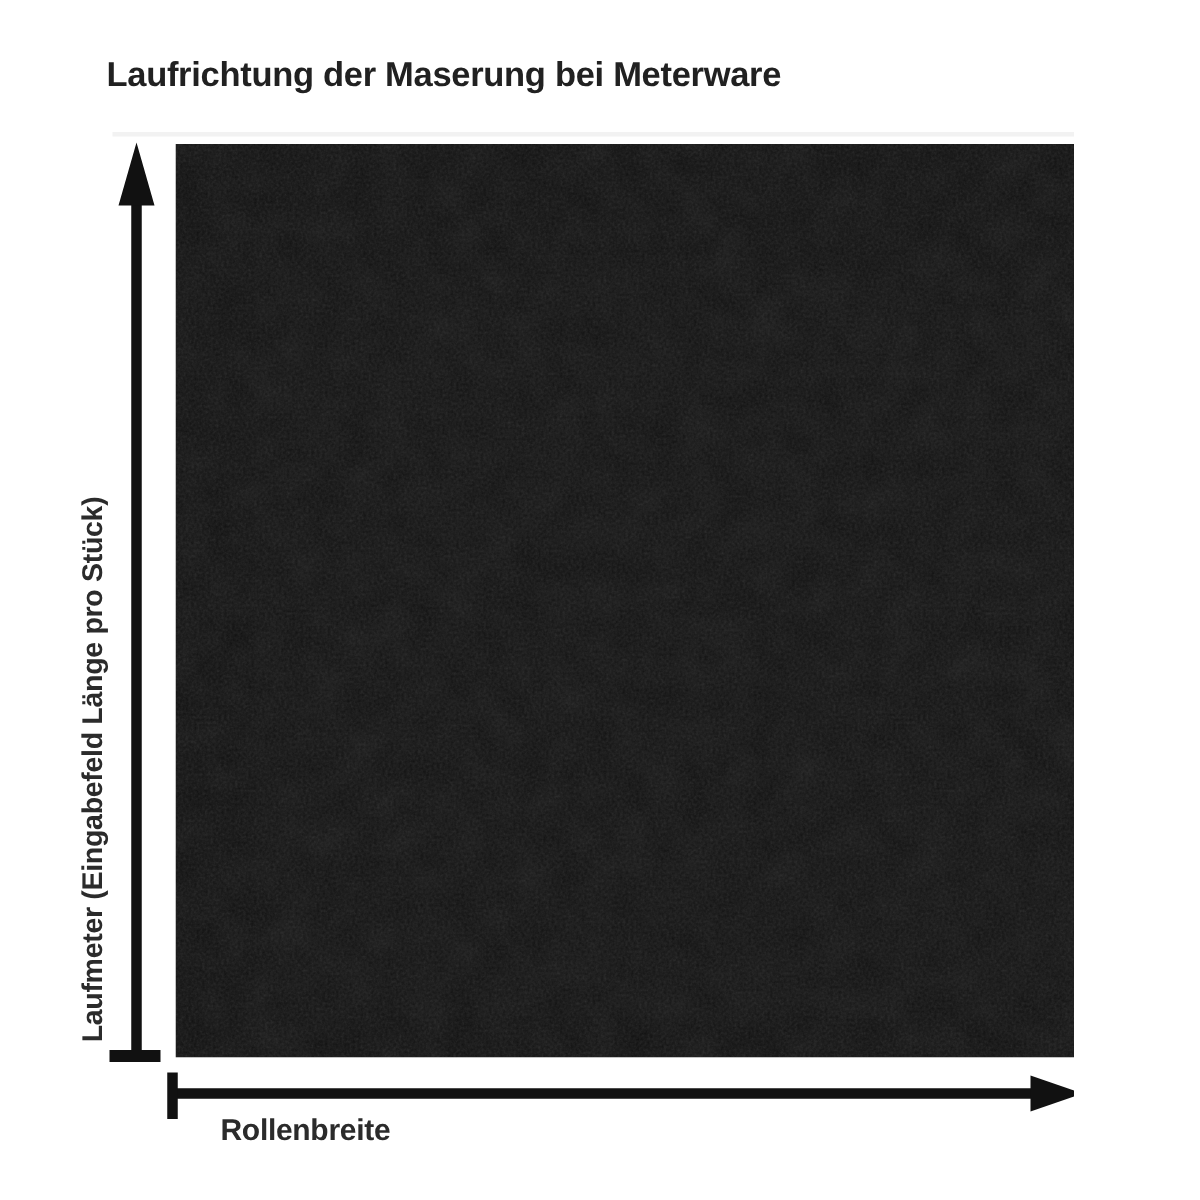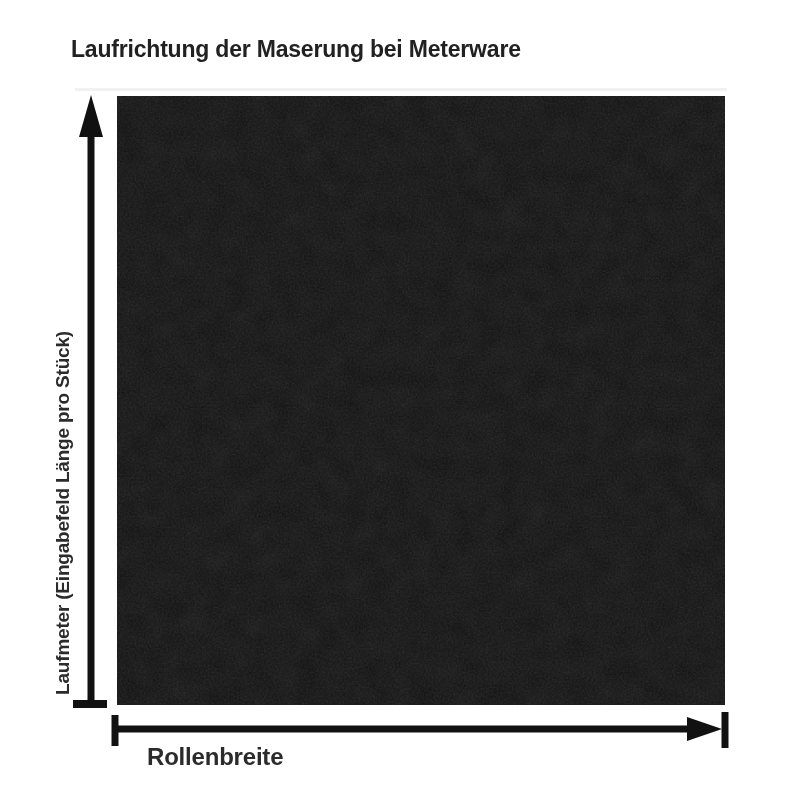"Laufrichtung der Maserung bei Meterware" .canvas { width: 800px -> 716px }
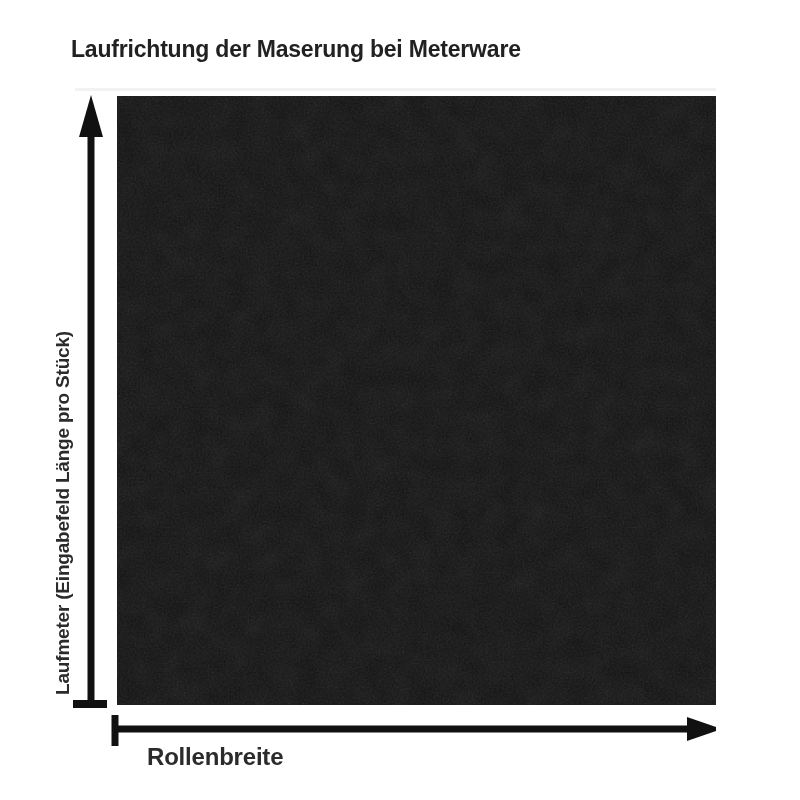"Rollenbreite" .h-axis-label { font-size: 24px -> 20px }
